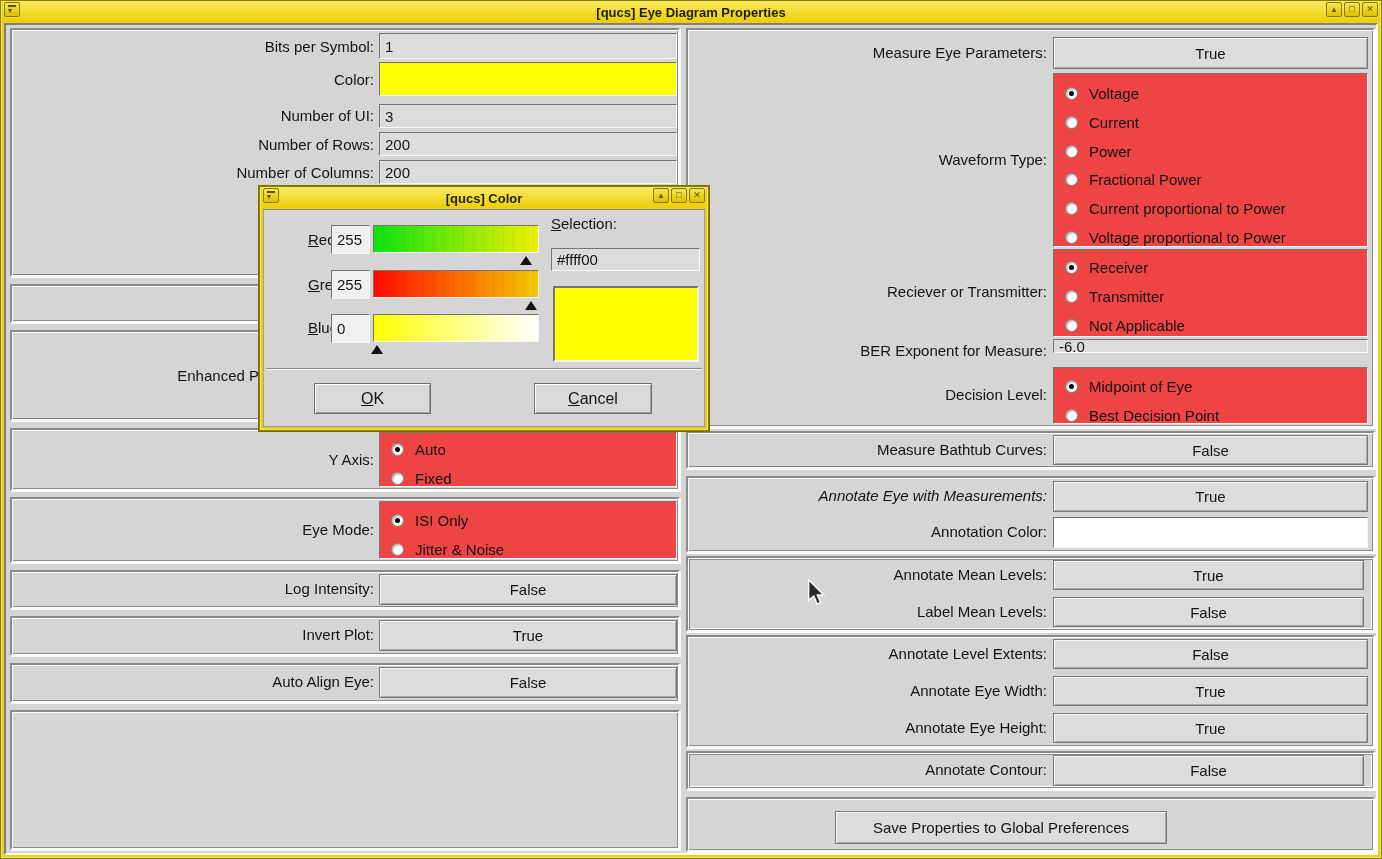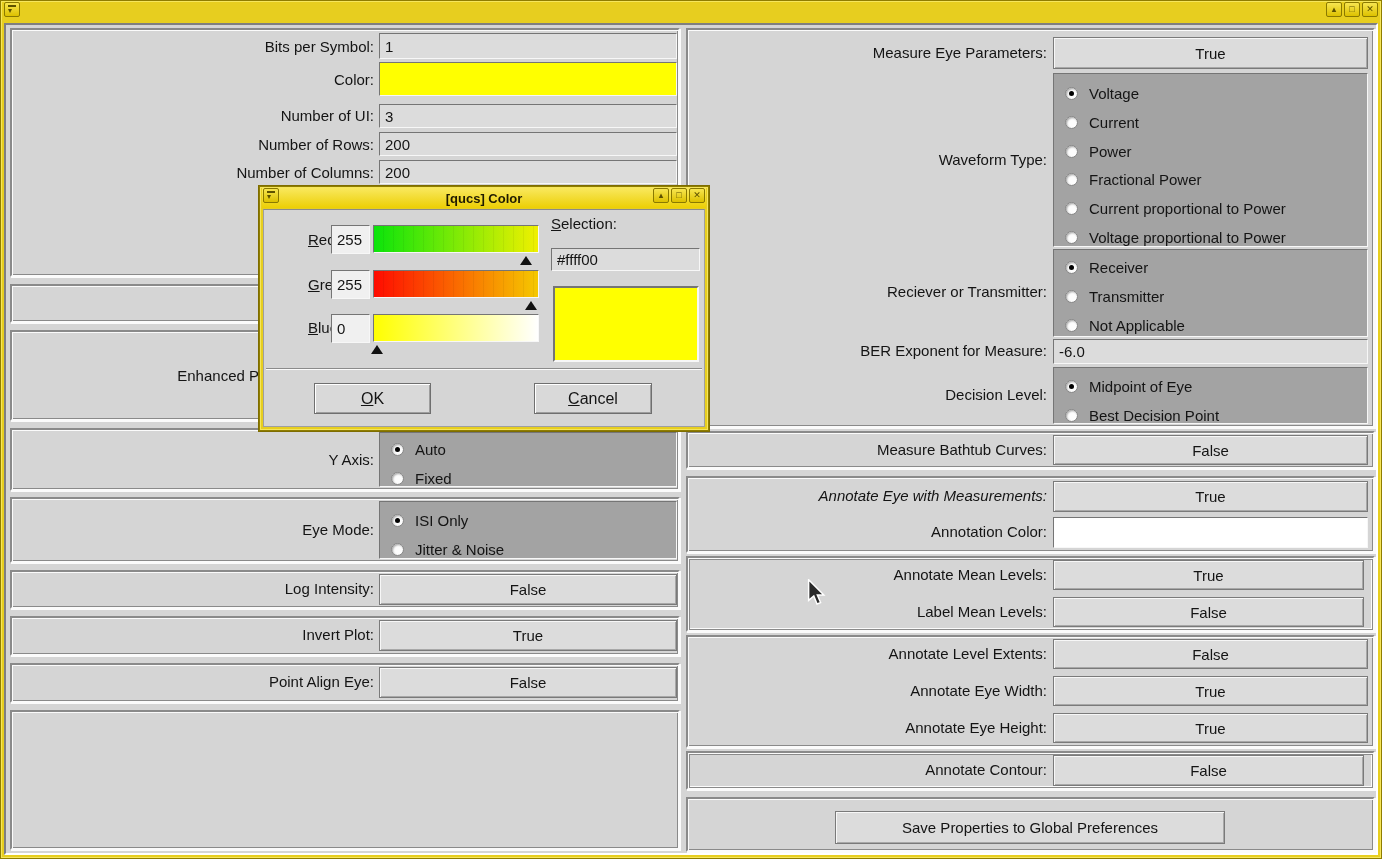"[qucs] Eye Diagram Properties" div.abs { html: none -> <div> <div>[qucs] Eye Diagram Properties</div> </div> }
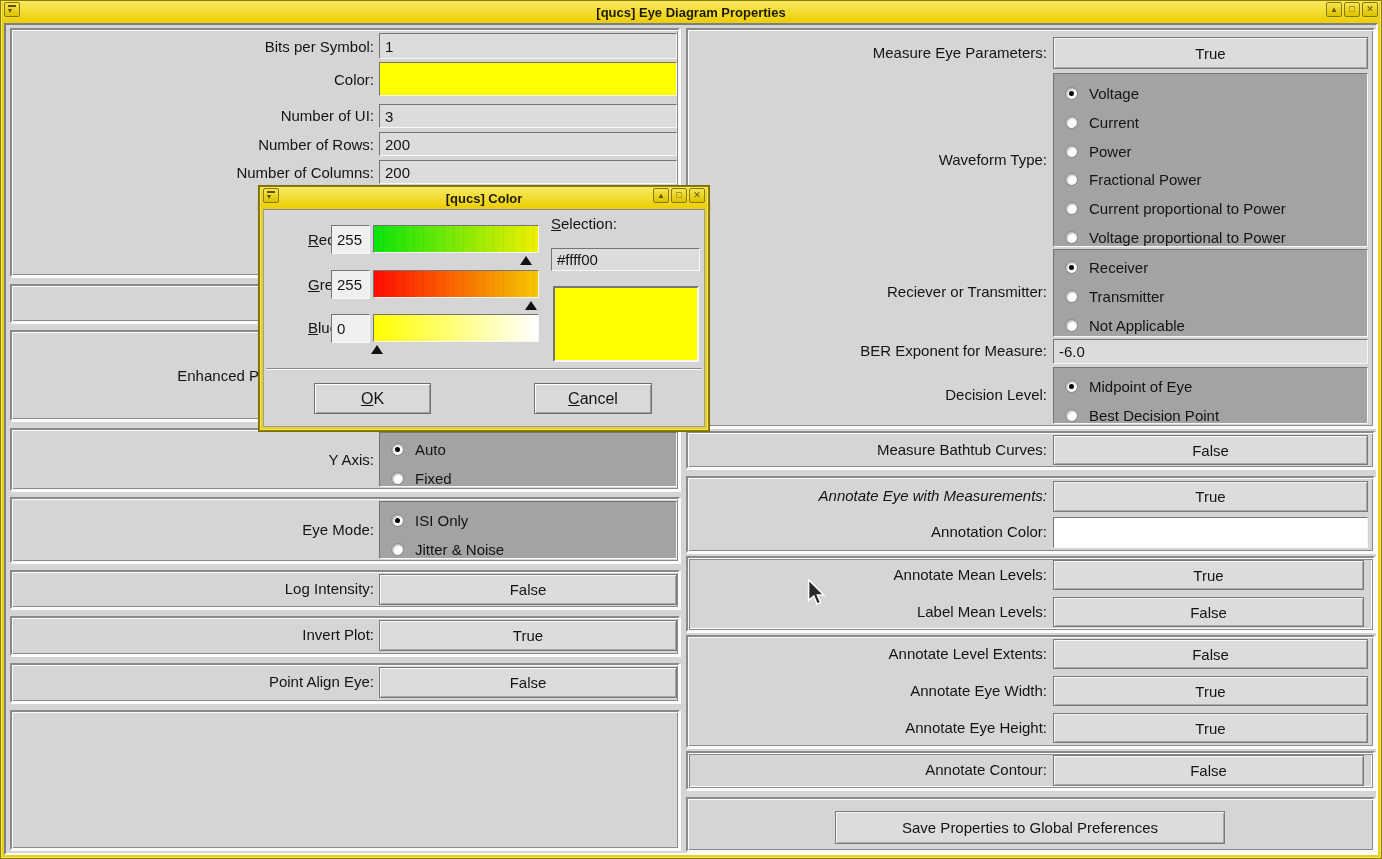"Voltage" .optbox { background: #a3a3a3 -> #ef4444 }
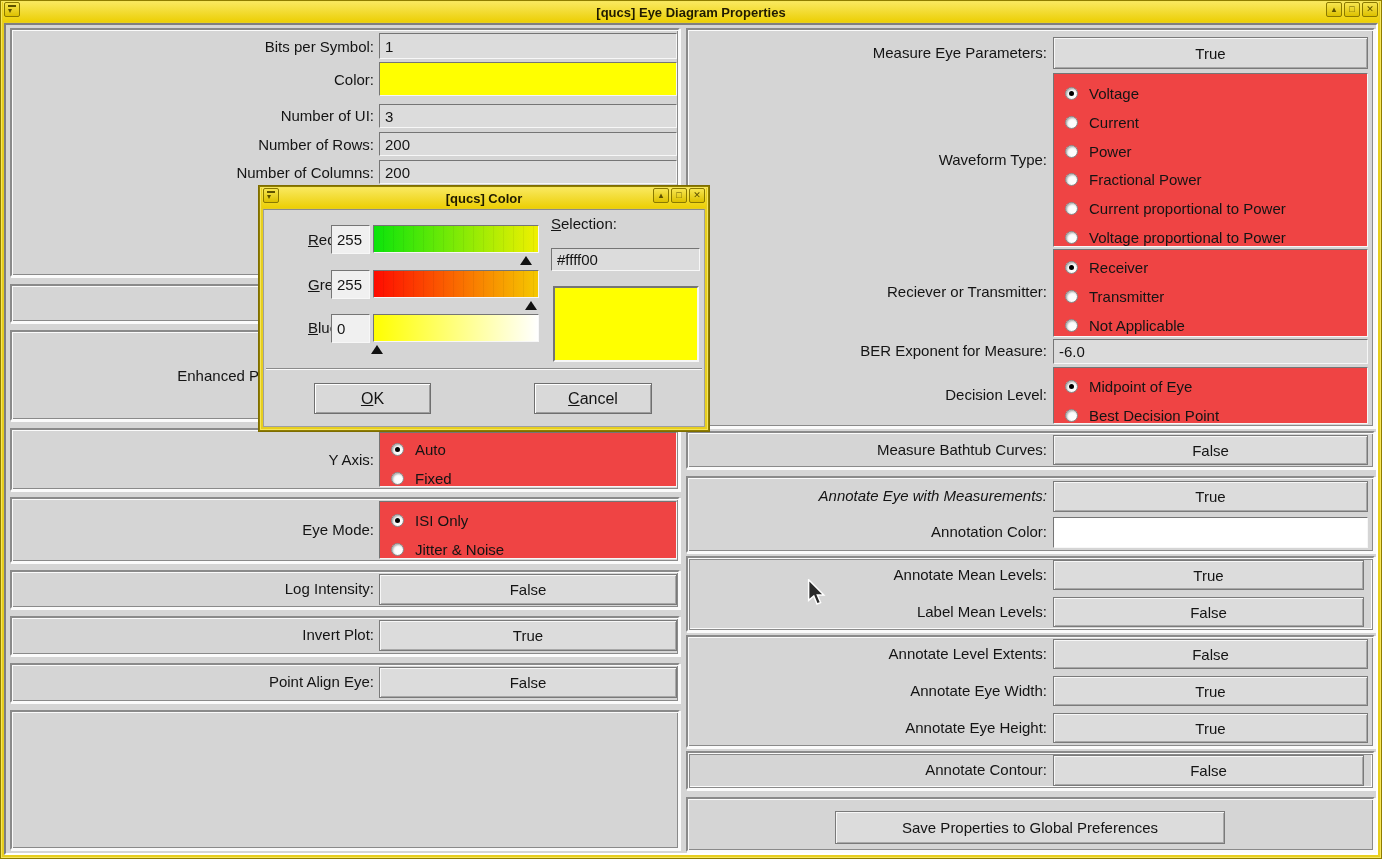"-6.0" div.abs { height: 25px -> 14px }
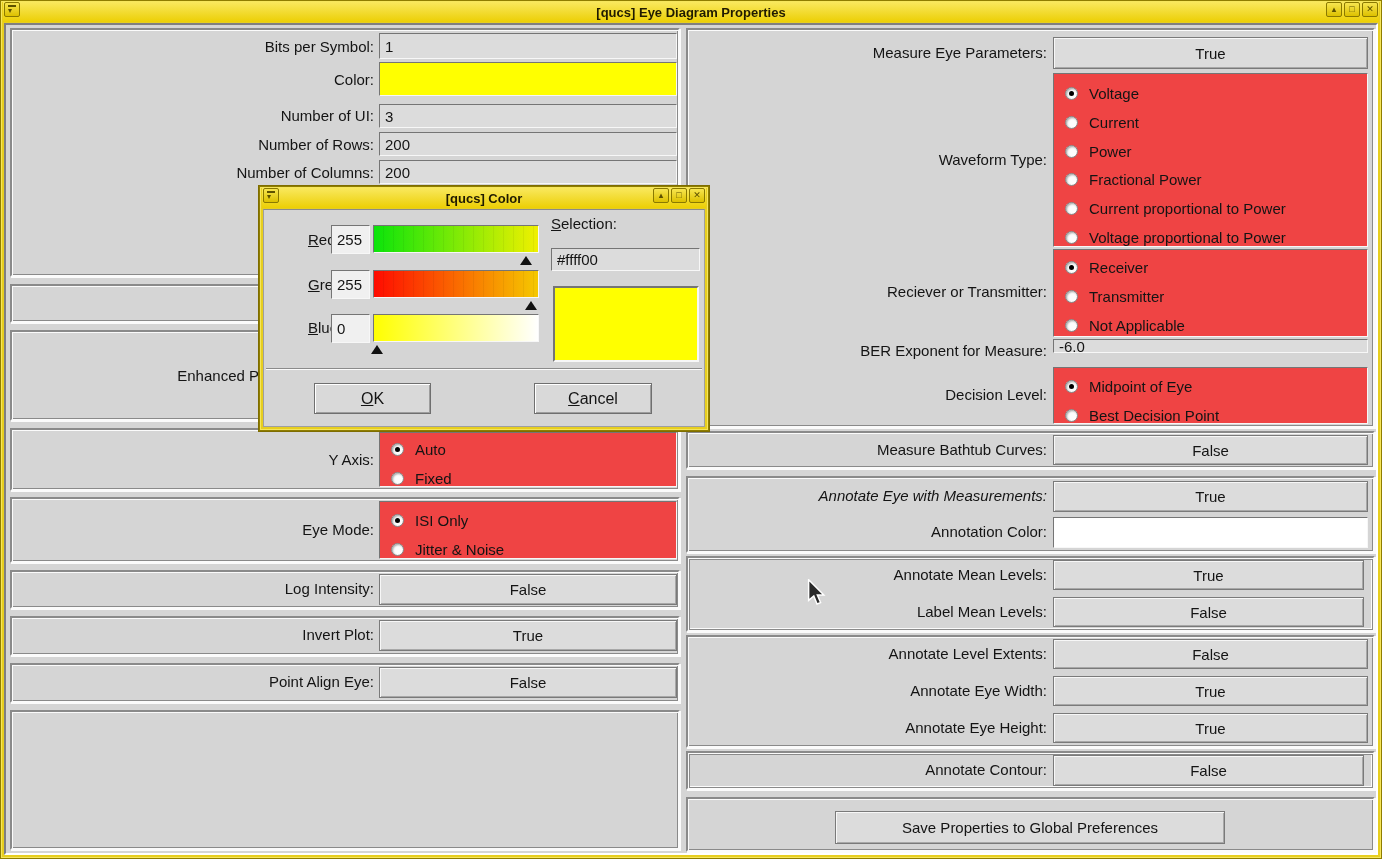"Point Align Eye:" div.abs { text: Point -> Auto }
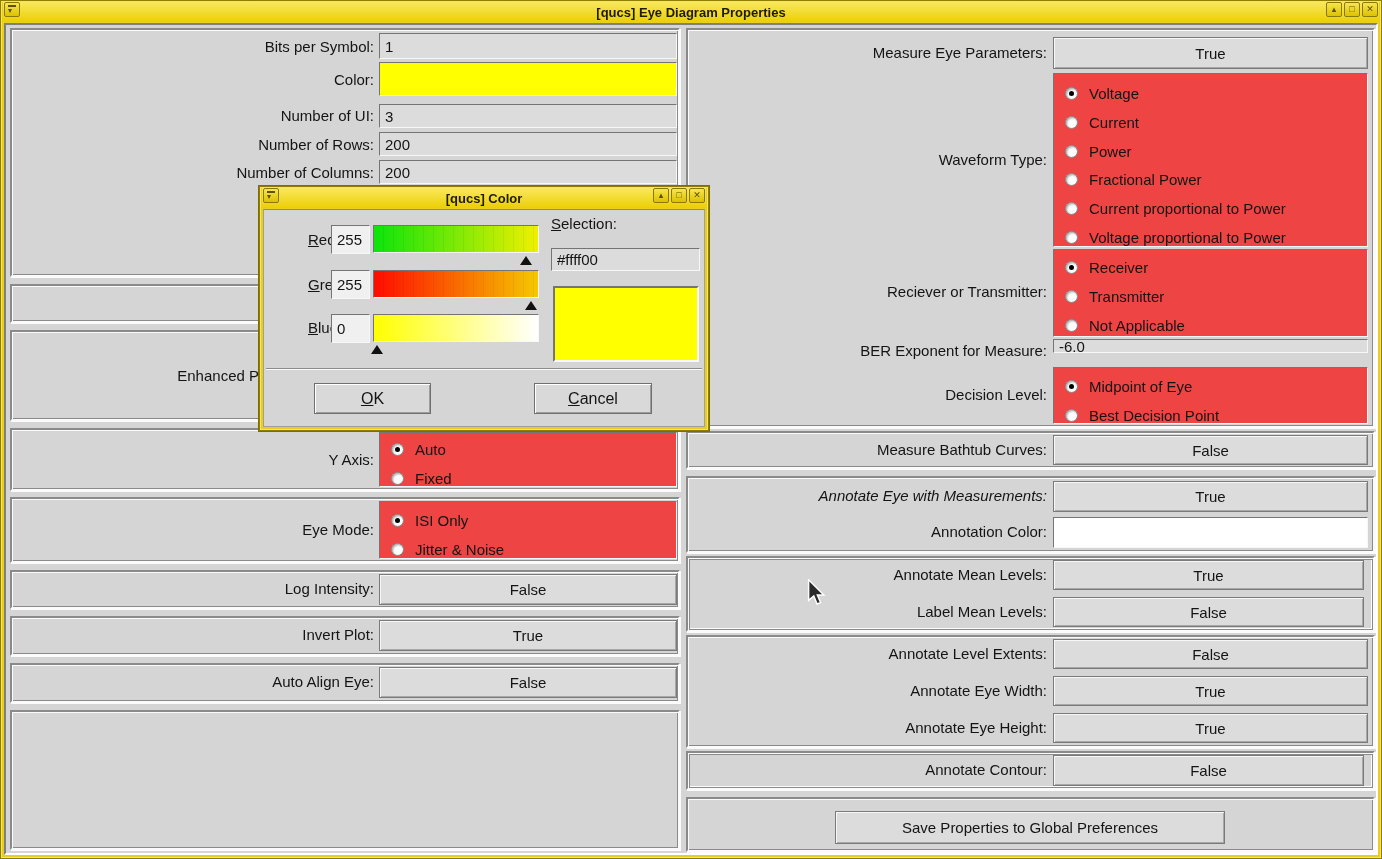"Save Properties to Global Preferences" div.abs { width: 390px -> 332px }
